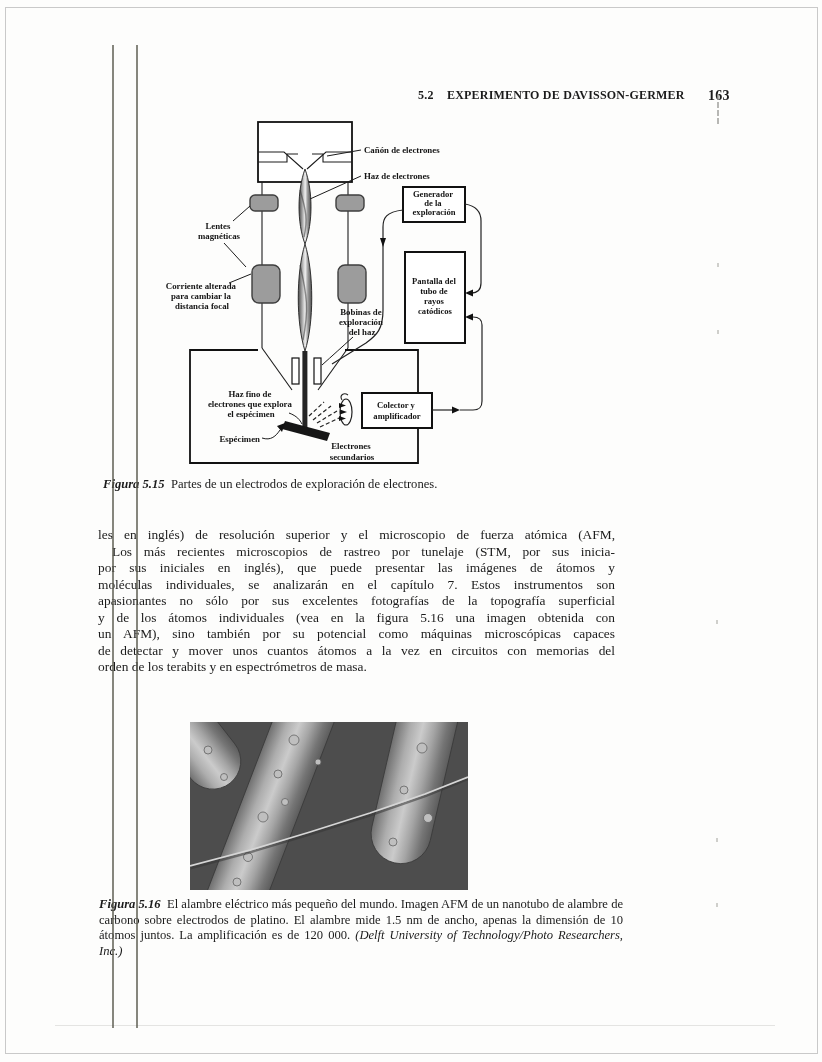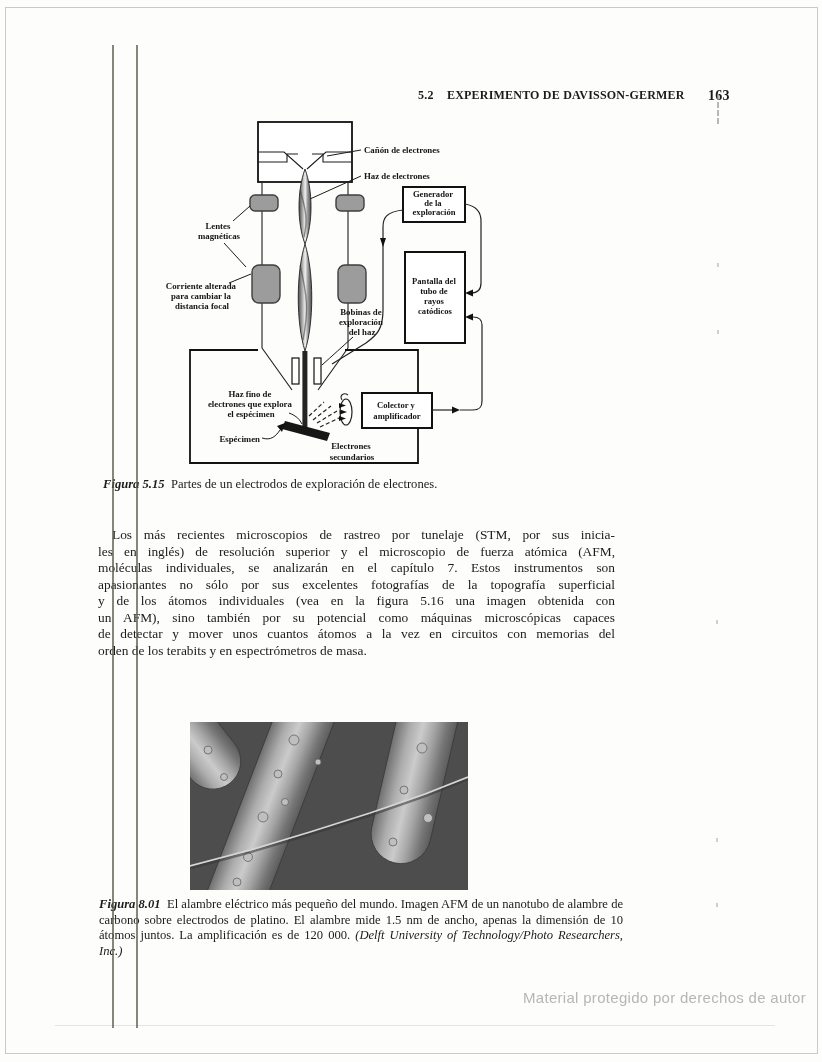"Los más recientes microscopios de" div.pline { order: before "les en inglés) de resolución" -> after "les en inglés) de resolución" }
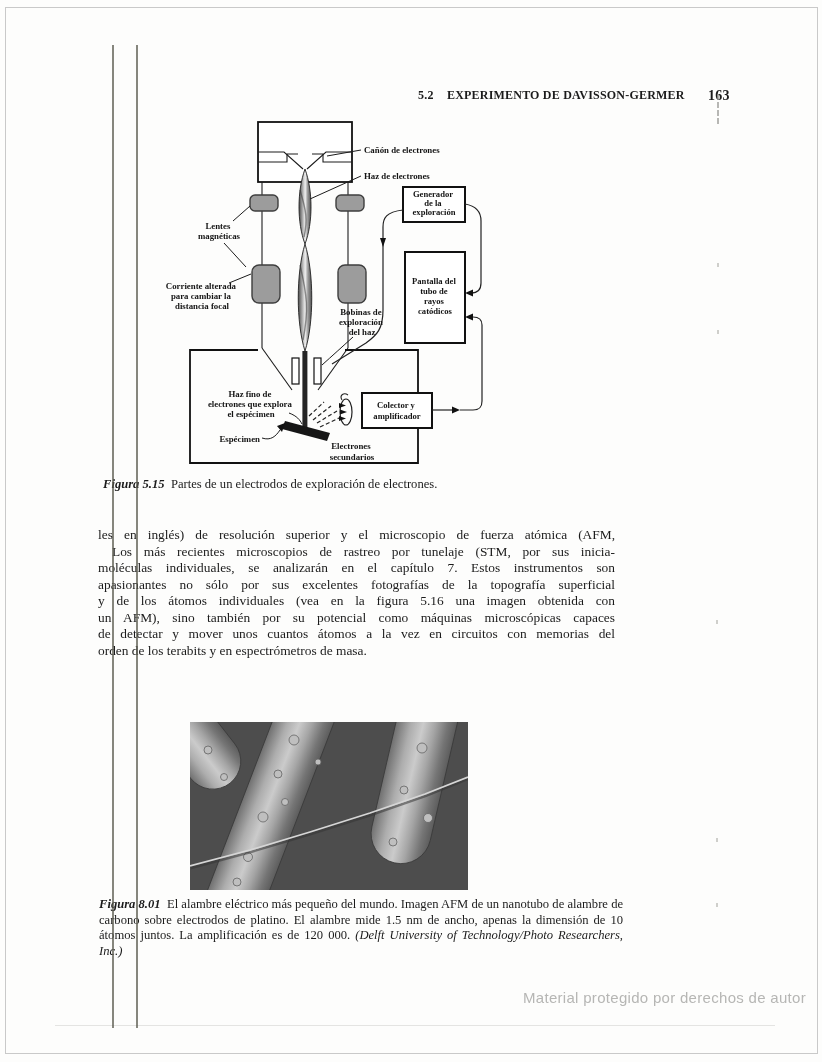"por sus iniciales en inglés)," div.pline { html: none -> <div>por sus iniciales en inglés), que puede presentar las imágenes de átomos y</div> }
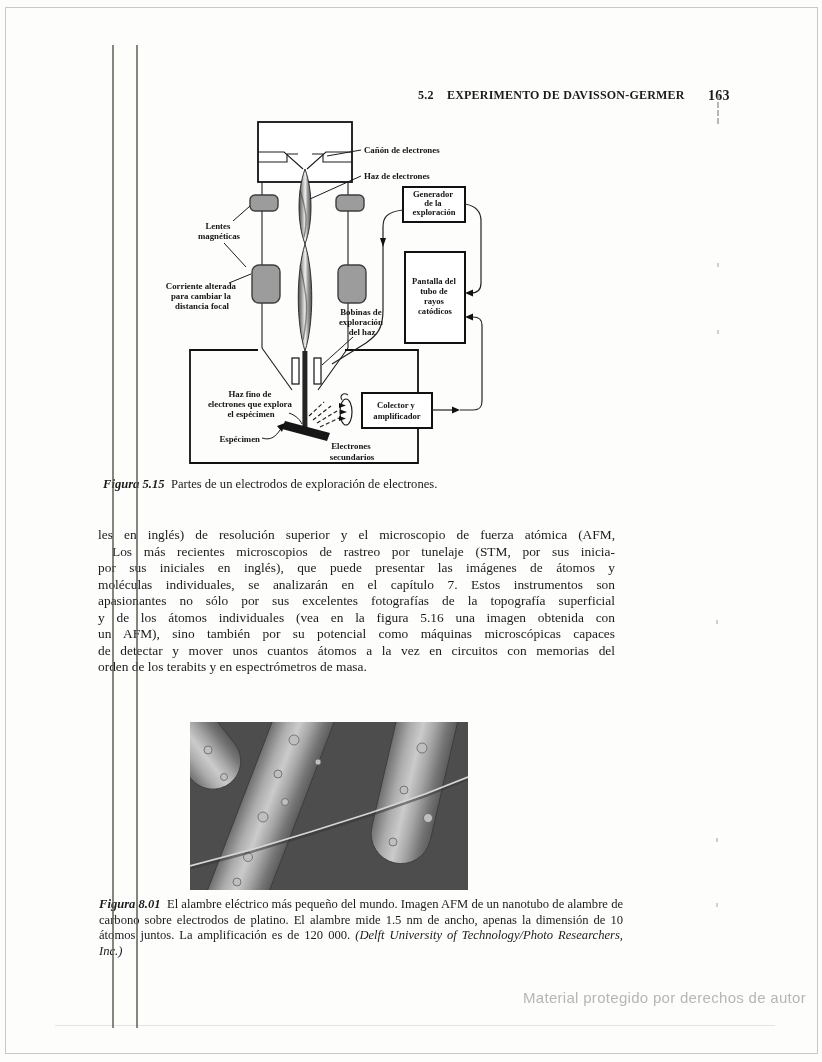"Figura 8.01" span.cap-label { text: 8.01 -> 5.16 }
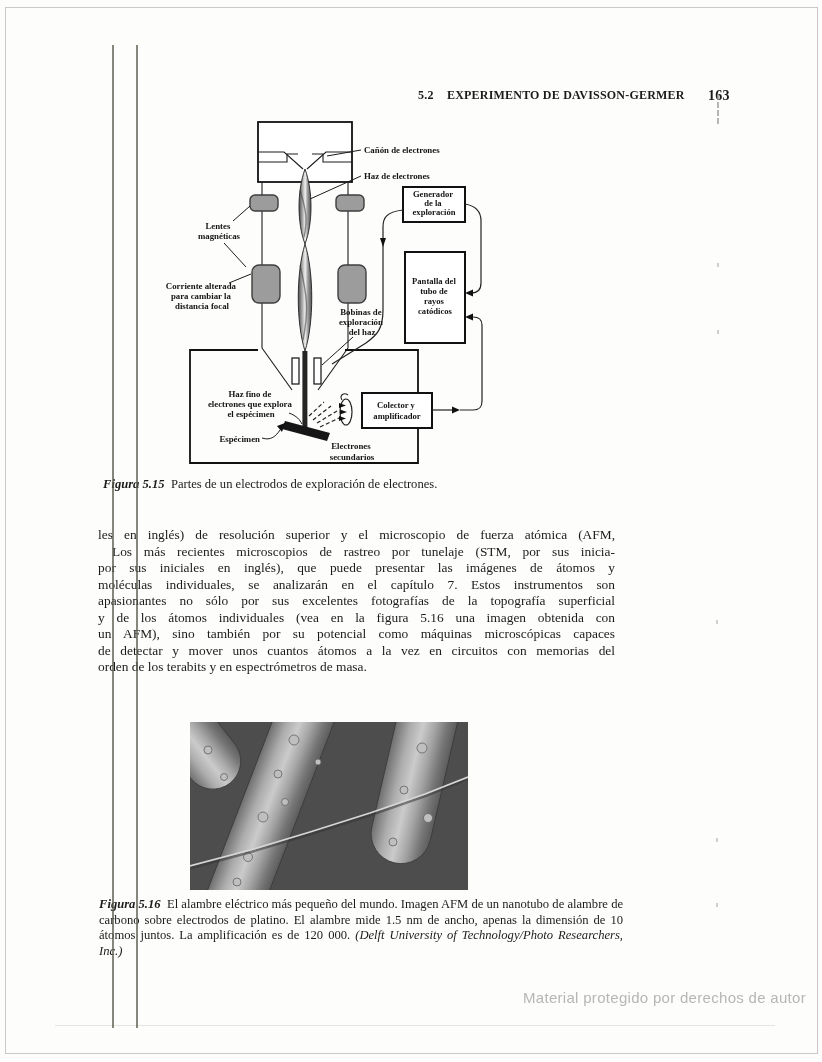"Material protegido por derechos de" div.footer-notice { html: <div>Material protegido por derechos de autor</div> -> none }
